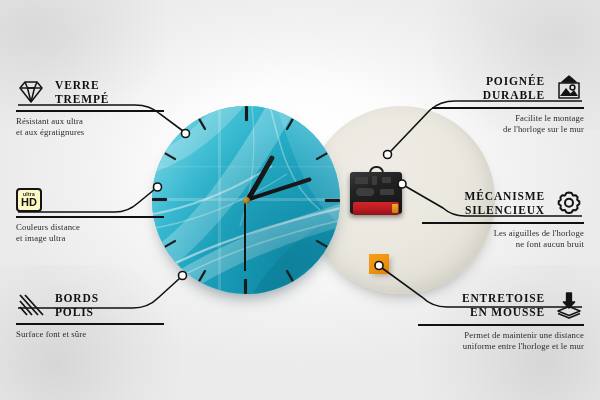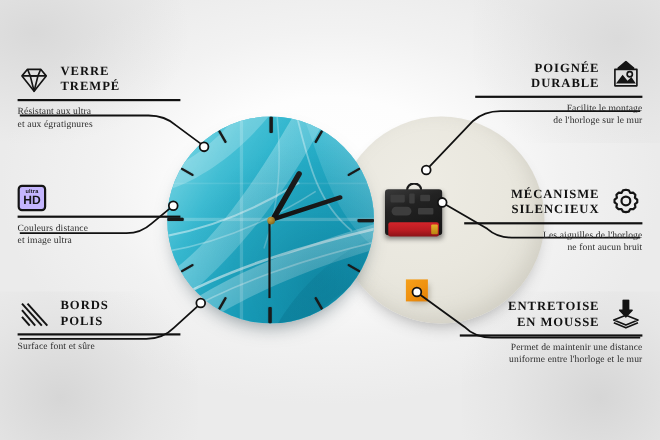"VERRE" .callout .head { align-items: flex-end -> flex-start; margin-top: none -> 20px }
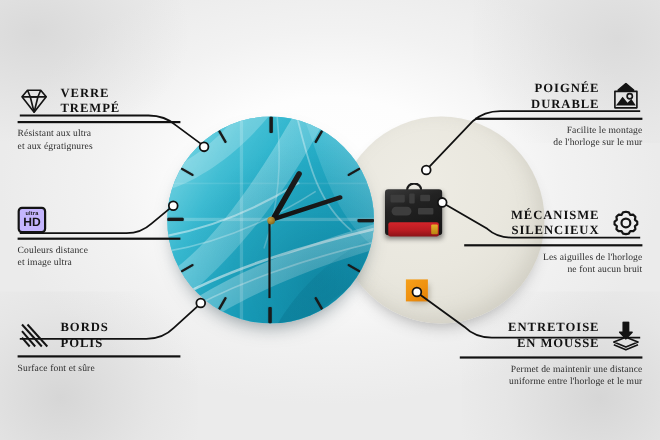"HD" #hd-badge { background: #c4b5fd -> #fef9c3 }
